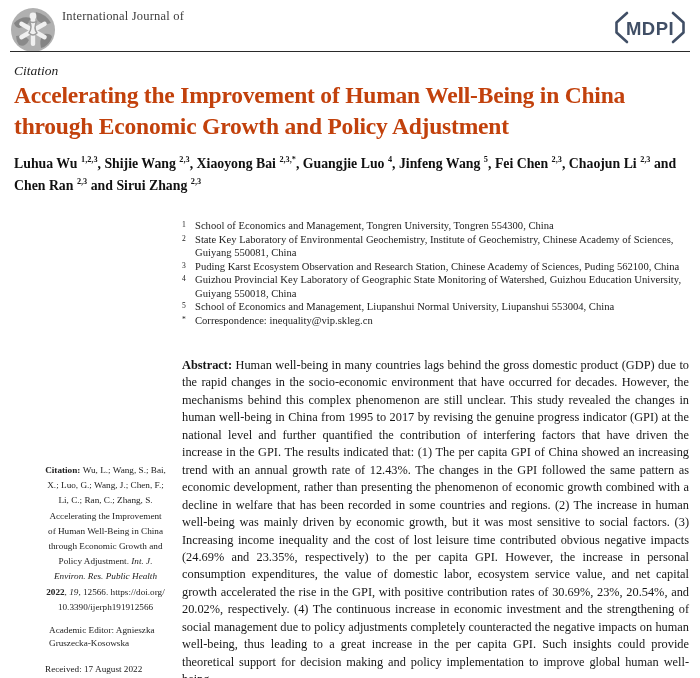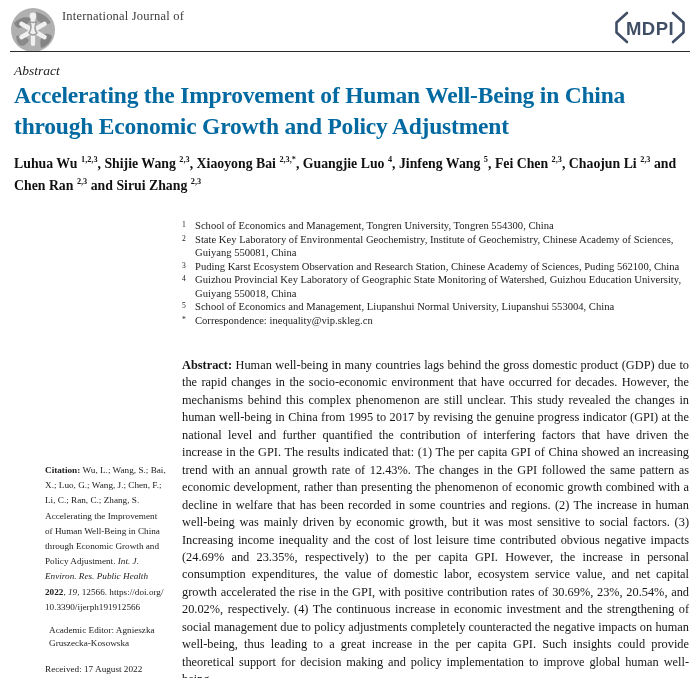"Abstract" div.article-label { text: Abstract -> Citation }
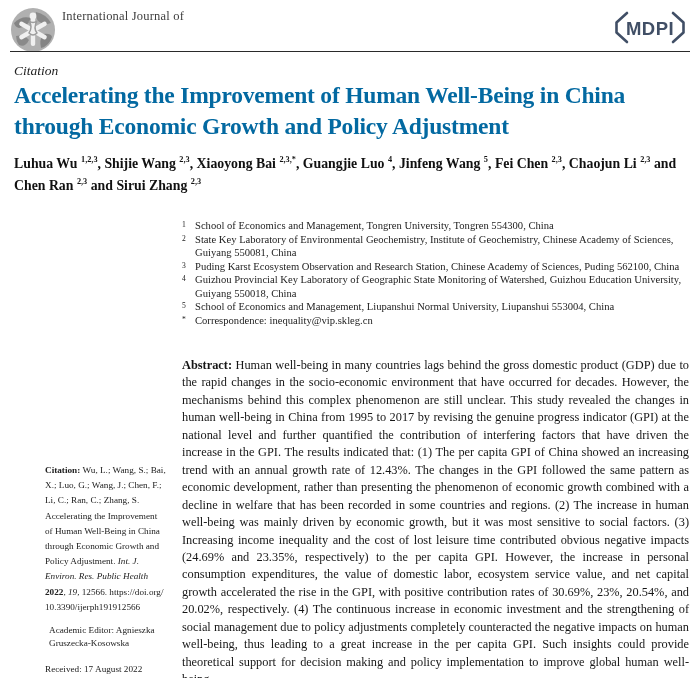"Accelerating the Improvement of Human" .title { color: #0369a1 -> #c2410c }
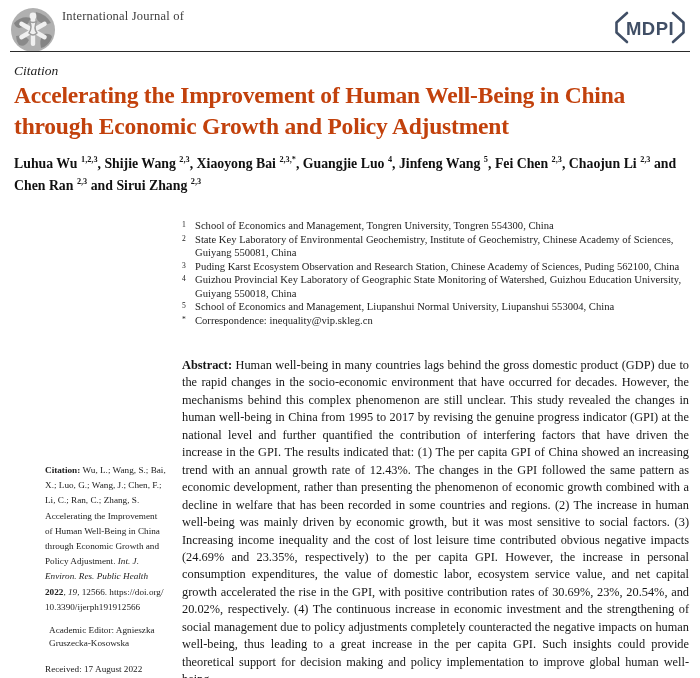"Citation: Wu, L.; Wang, S.;" .citation { text-align: none -> center }
